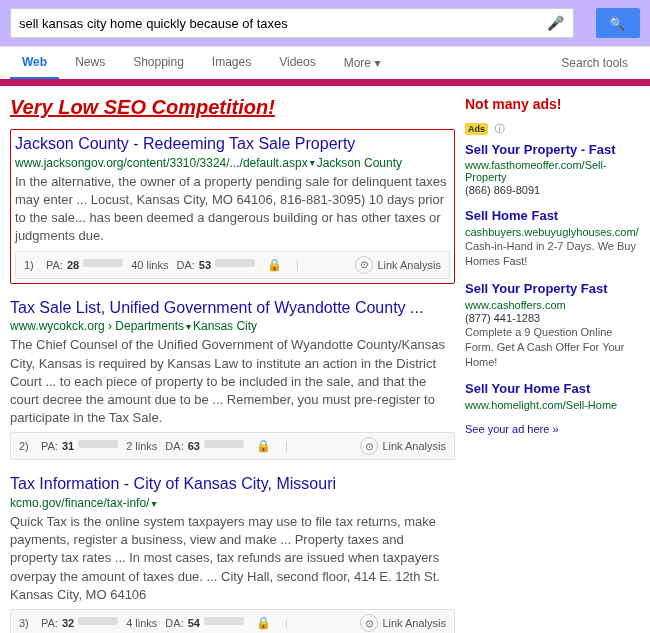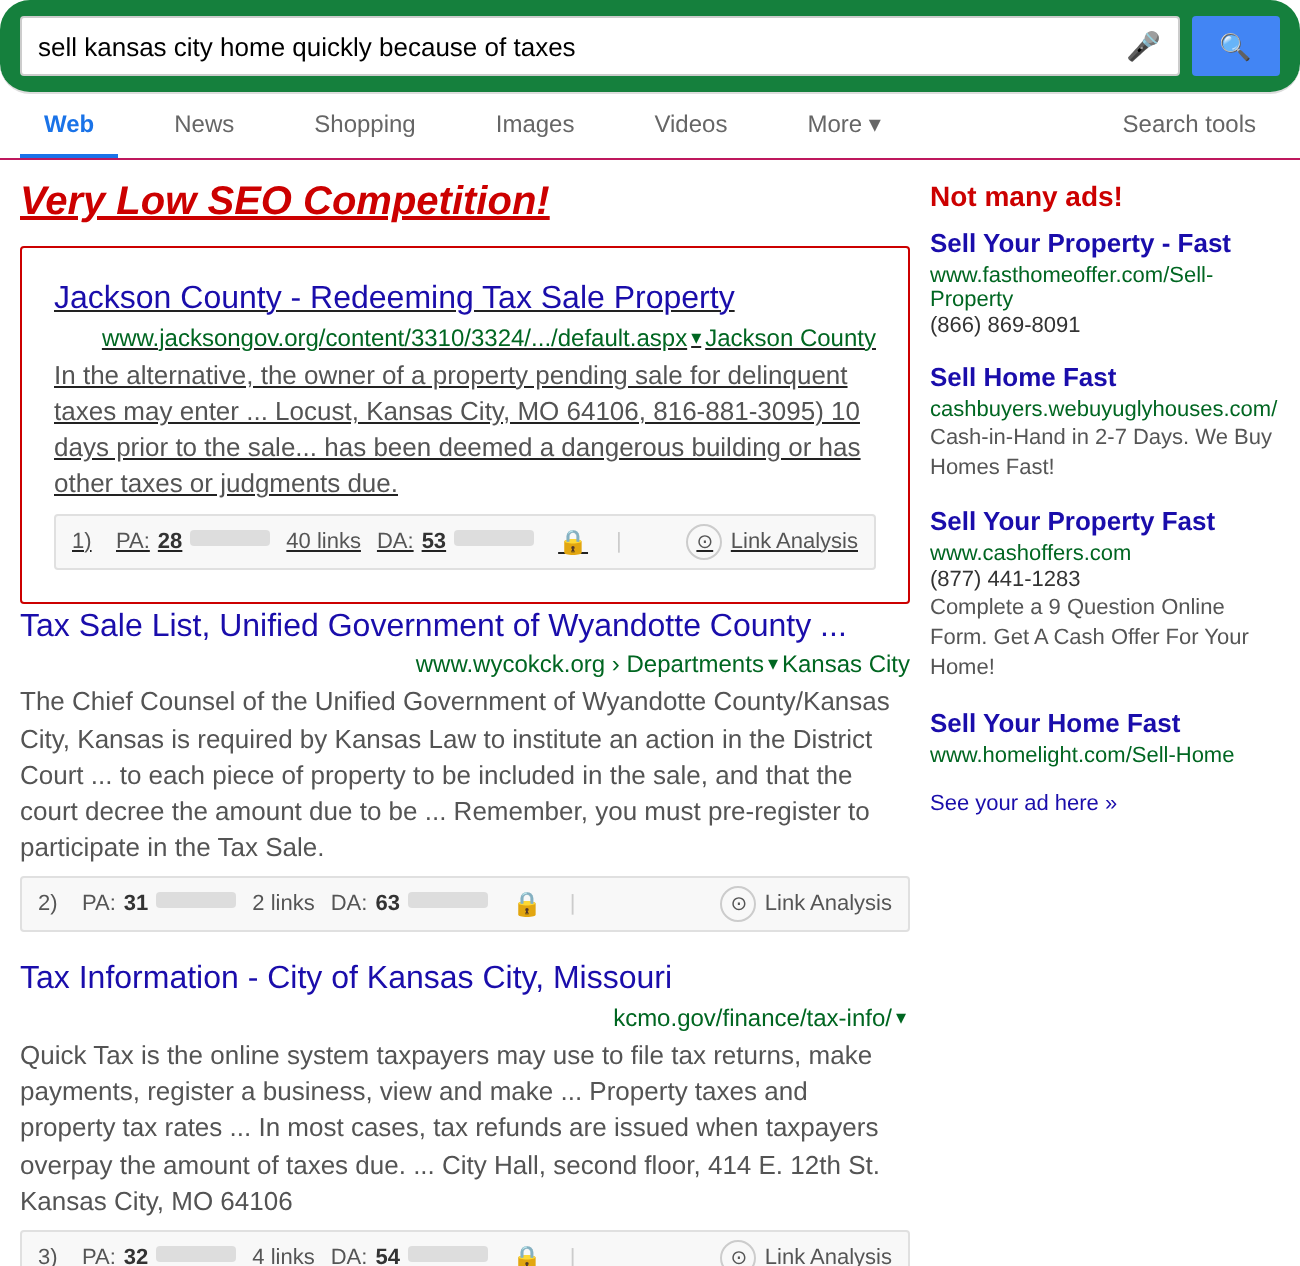"sell kansas city home quickly" .search-bar-area { background: #15803d -> #c4b5fd; border-radius: 15px -> none; gap: 6px -> 22px }
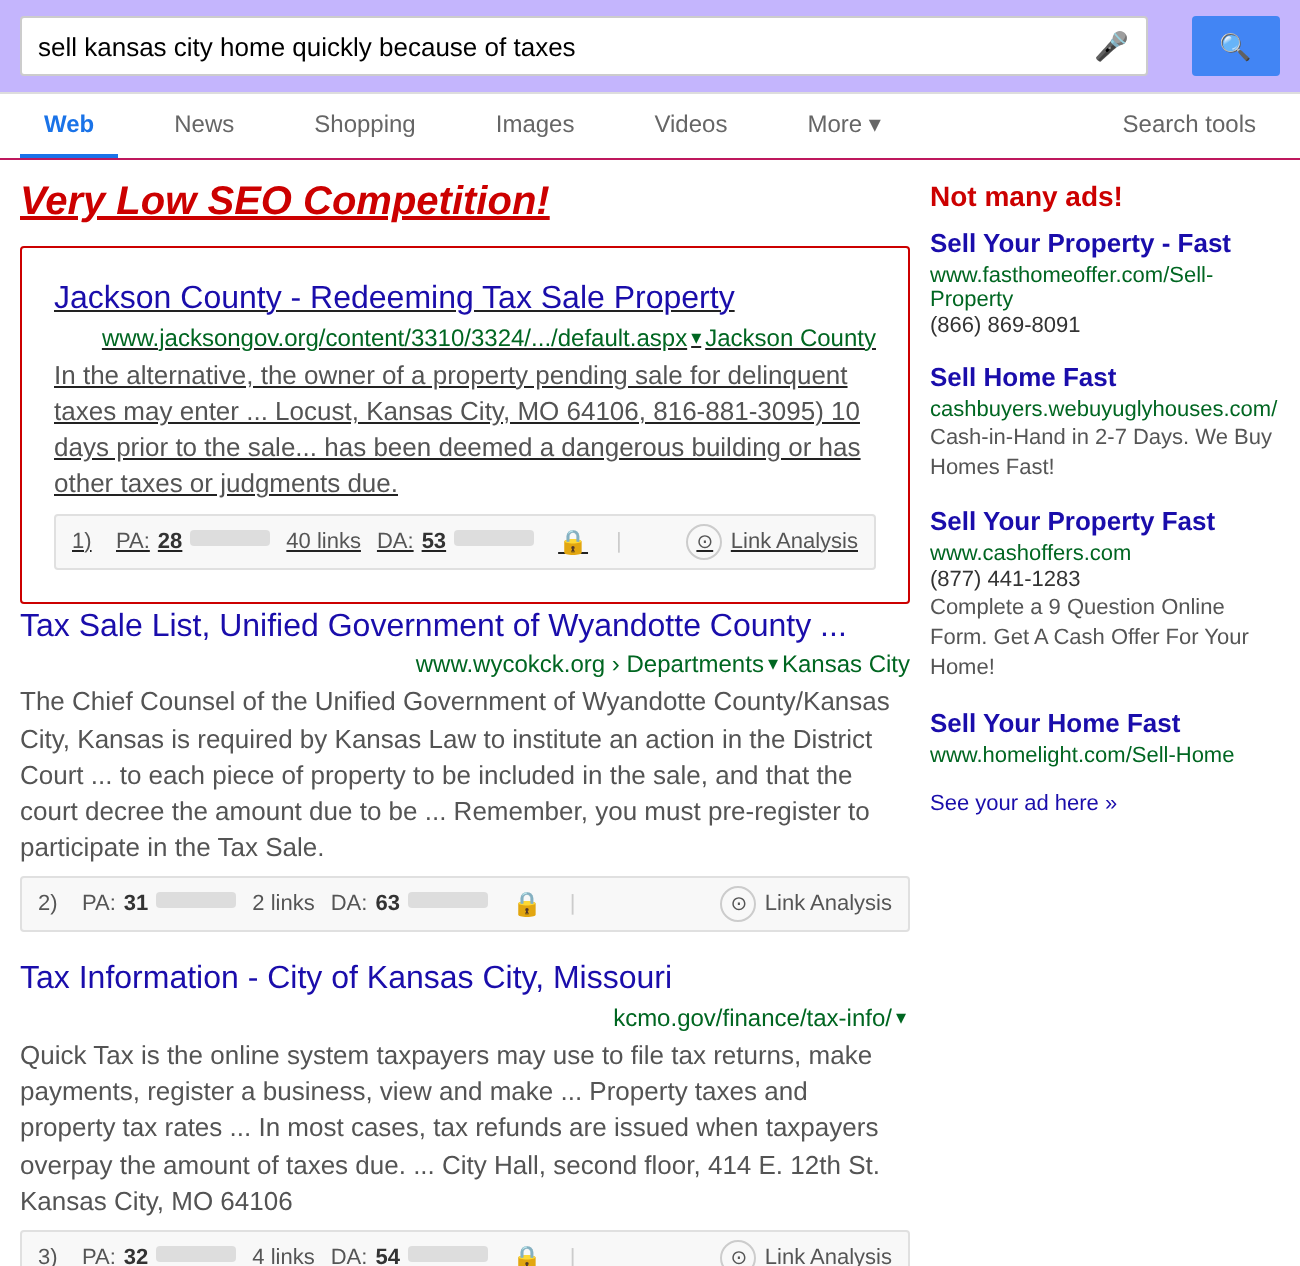"Web" .nav-tabs { align-items: flex-start -> center; border-bottom: 1px solid #be185d -> 7px solid #be185d; gap: 16px -> 4px }
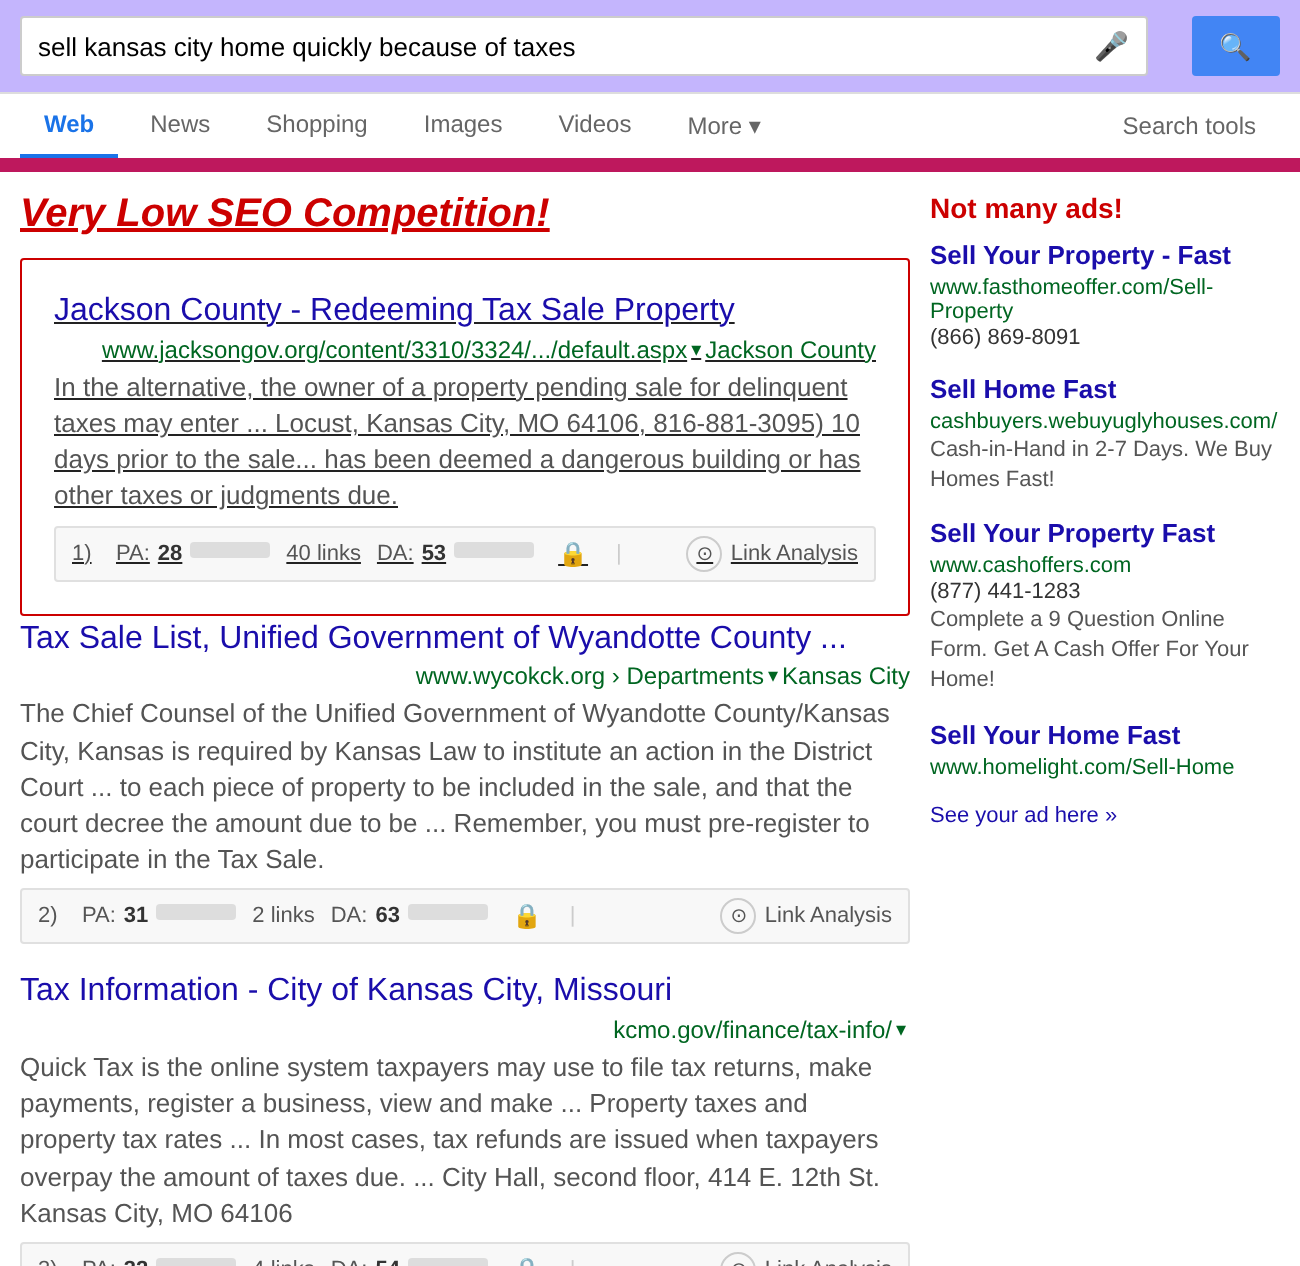"Ads ⓘ" div { html: none -> <div> <span>Ads</span> <span>ⓘ</span> </div> }
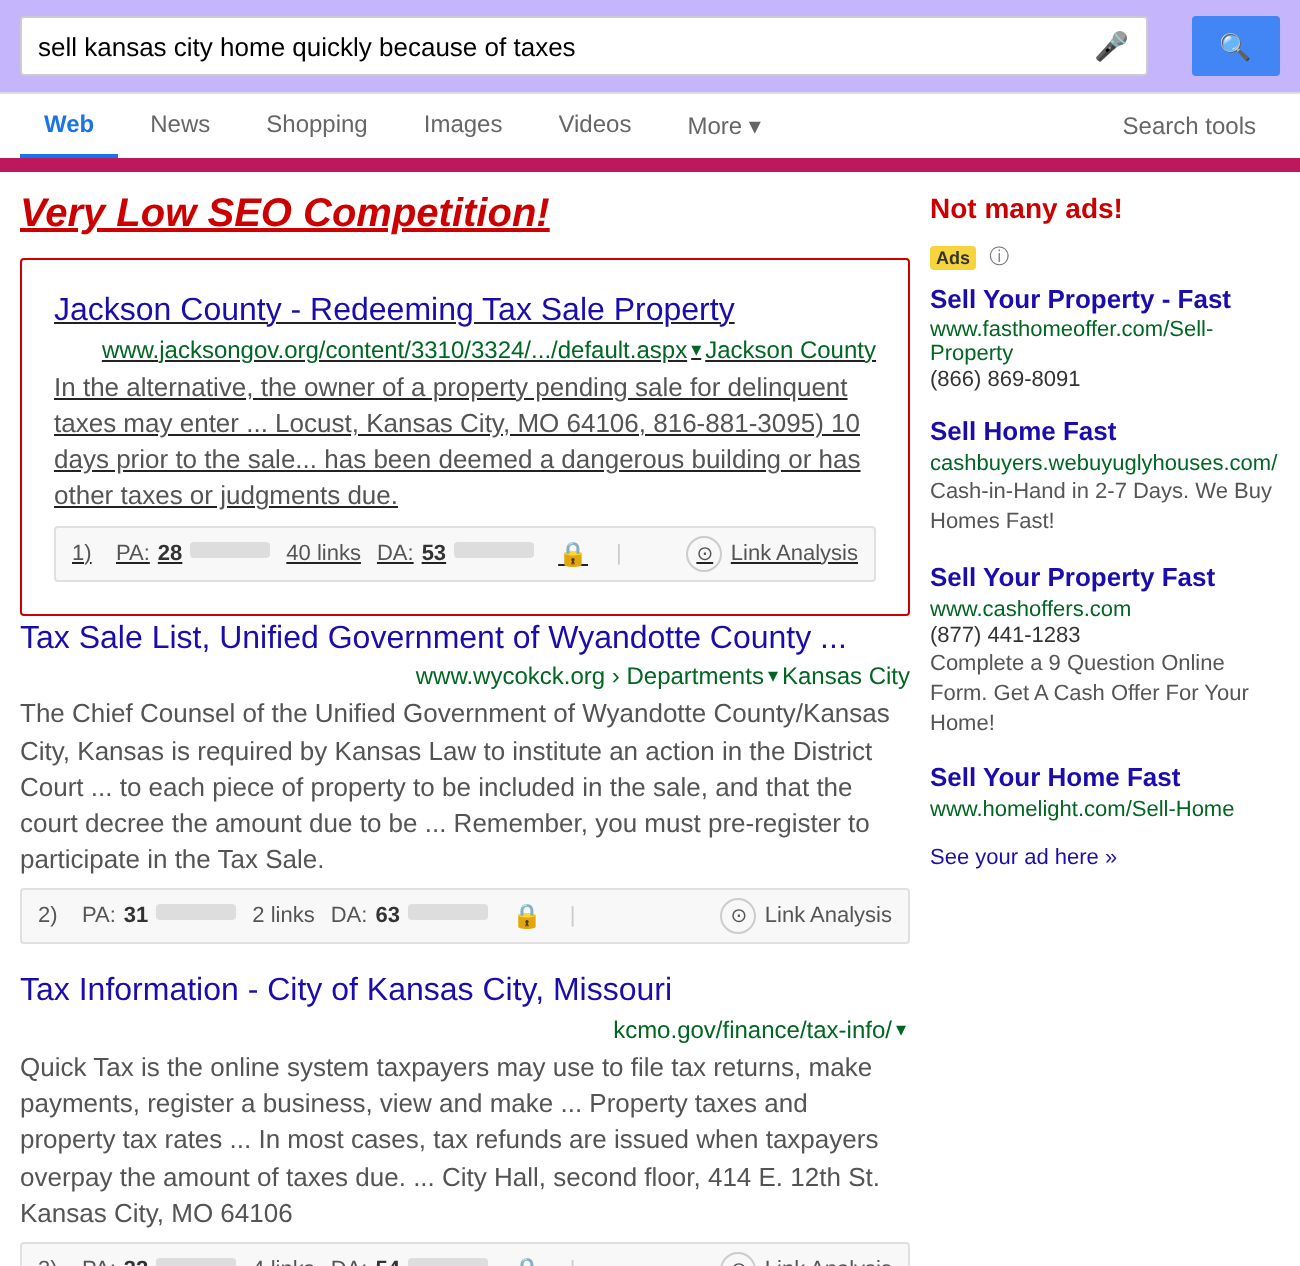"Jackson County - Redeeming Tax" .result-highlight { margin-bottom: 2px -> 14px; padding: 16px -> 4px; text-decoration: underline -> none }
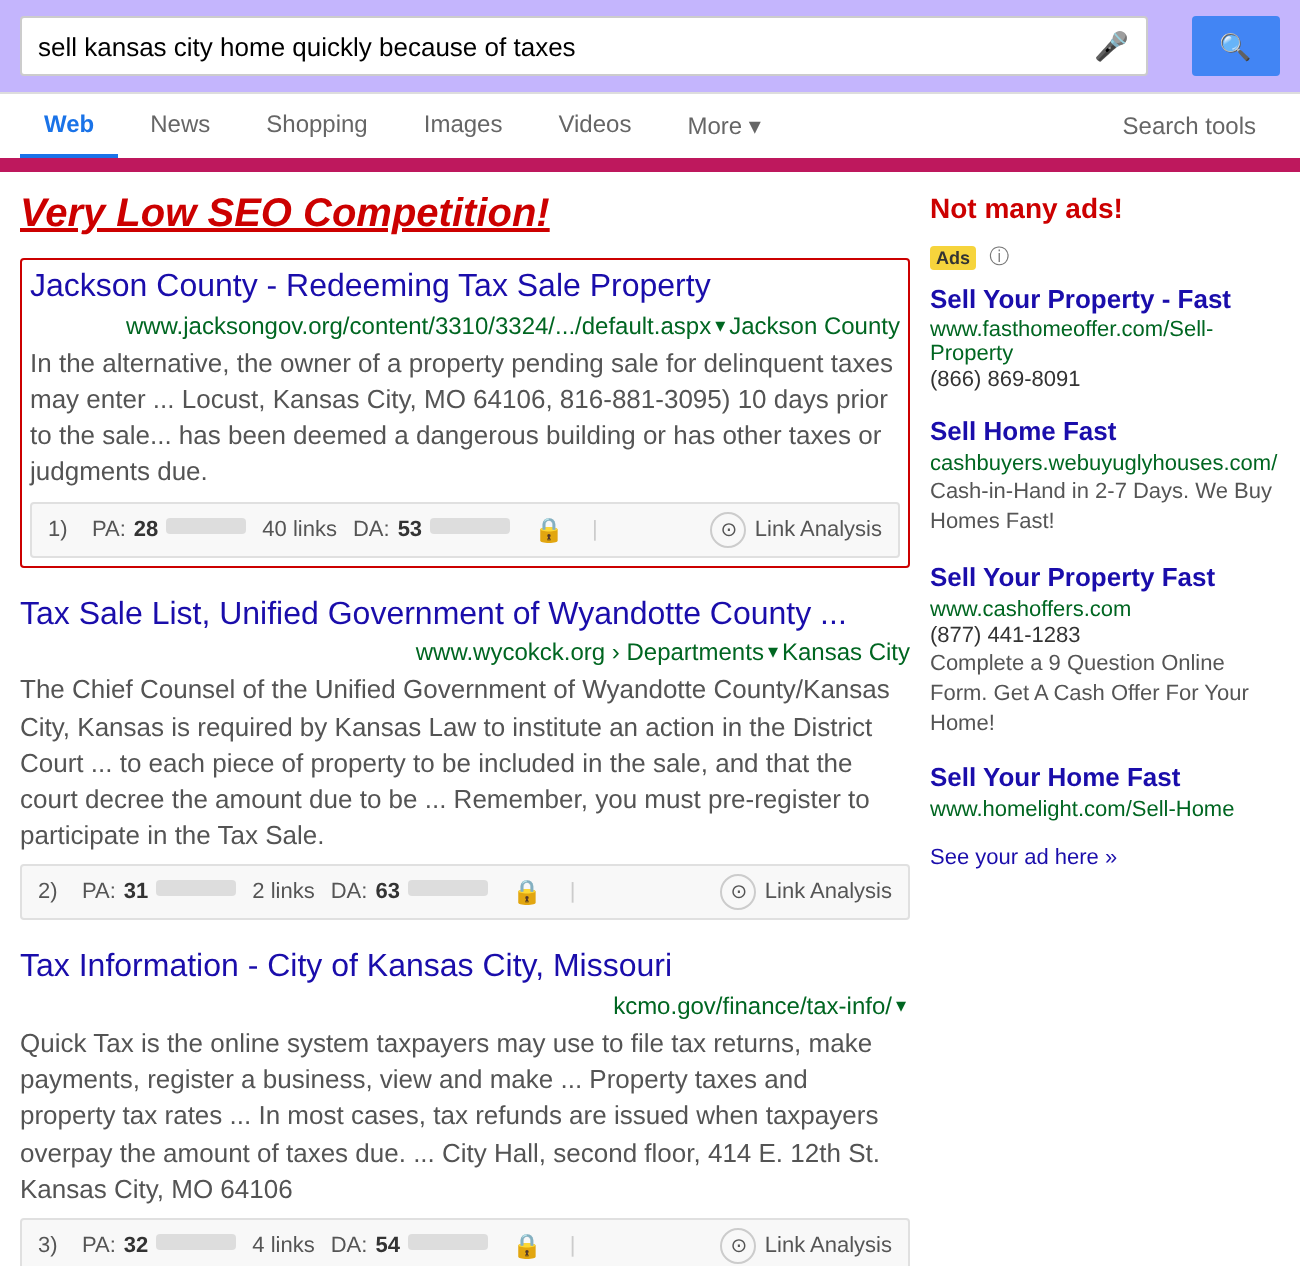"www.jacksongov.org/content/3310/3324/..." .result-url { justify-content: flex-end -> none }
